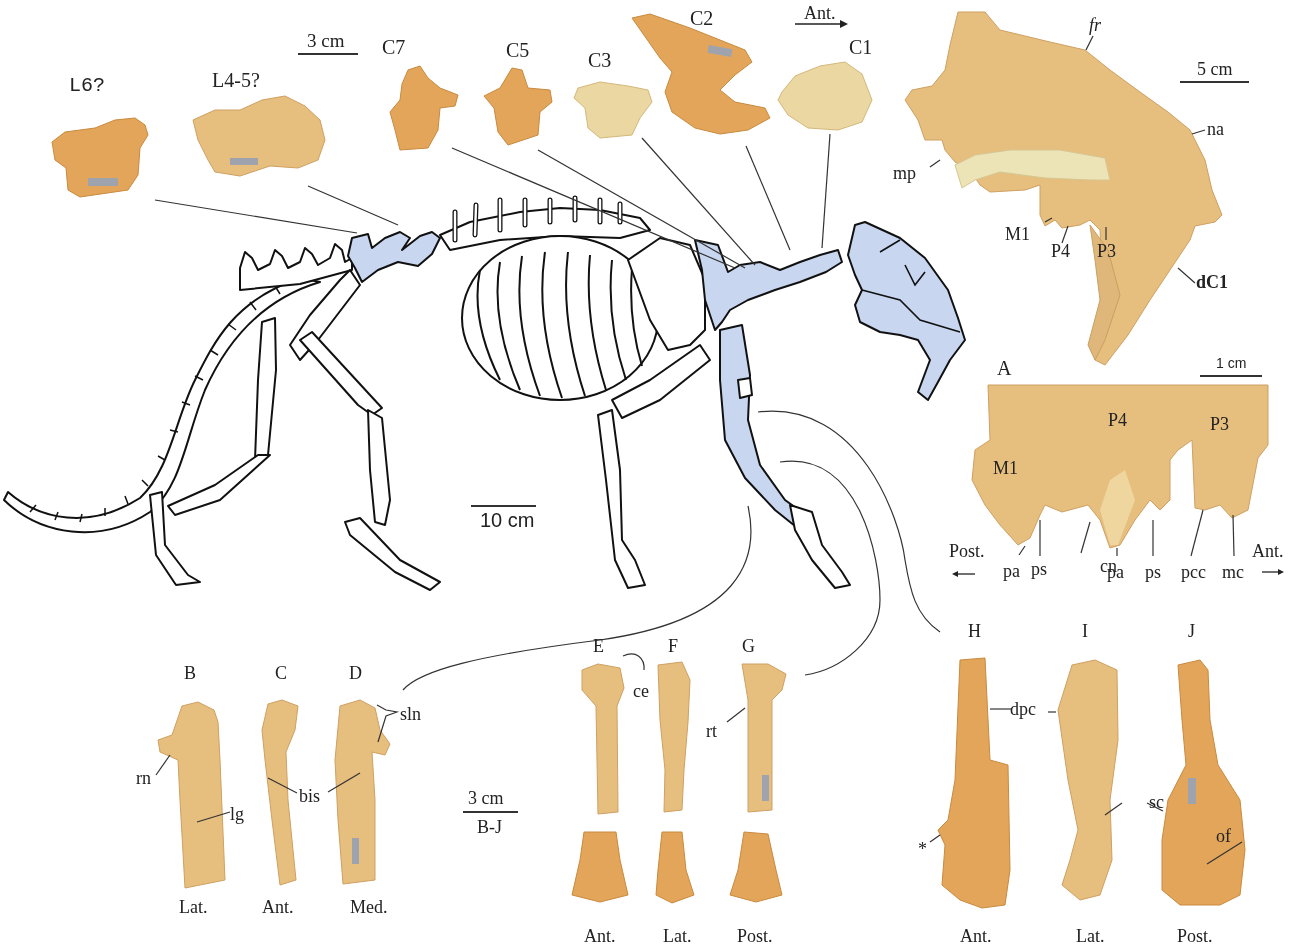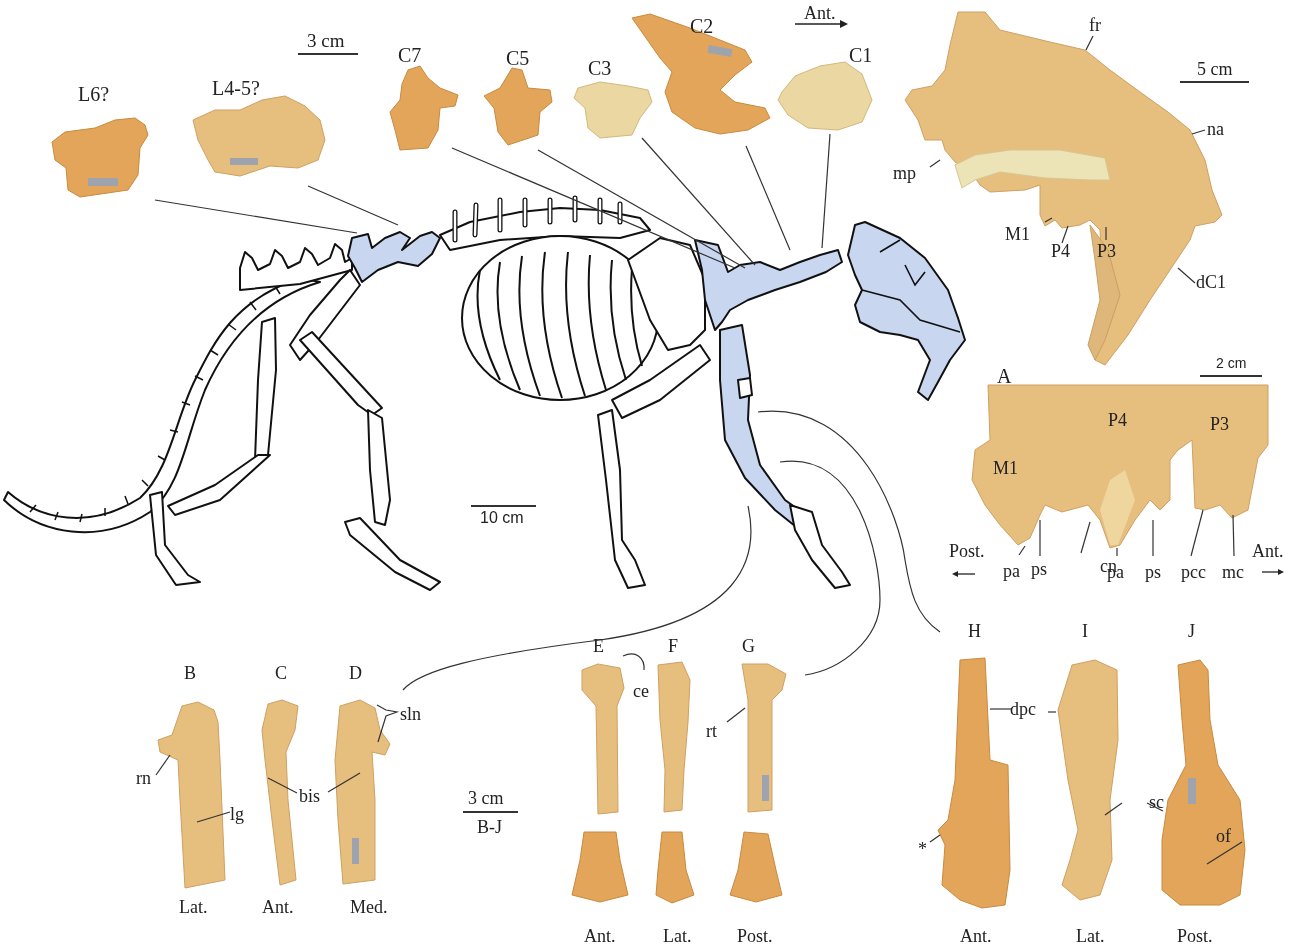"C2" .lbl.big { margin-top: 8px -> none }
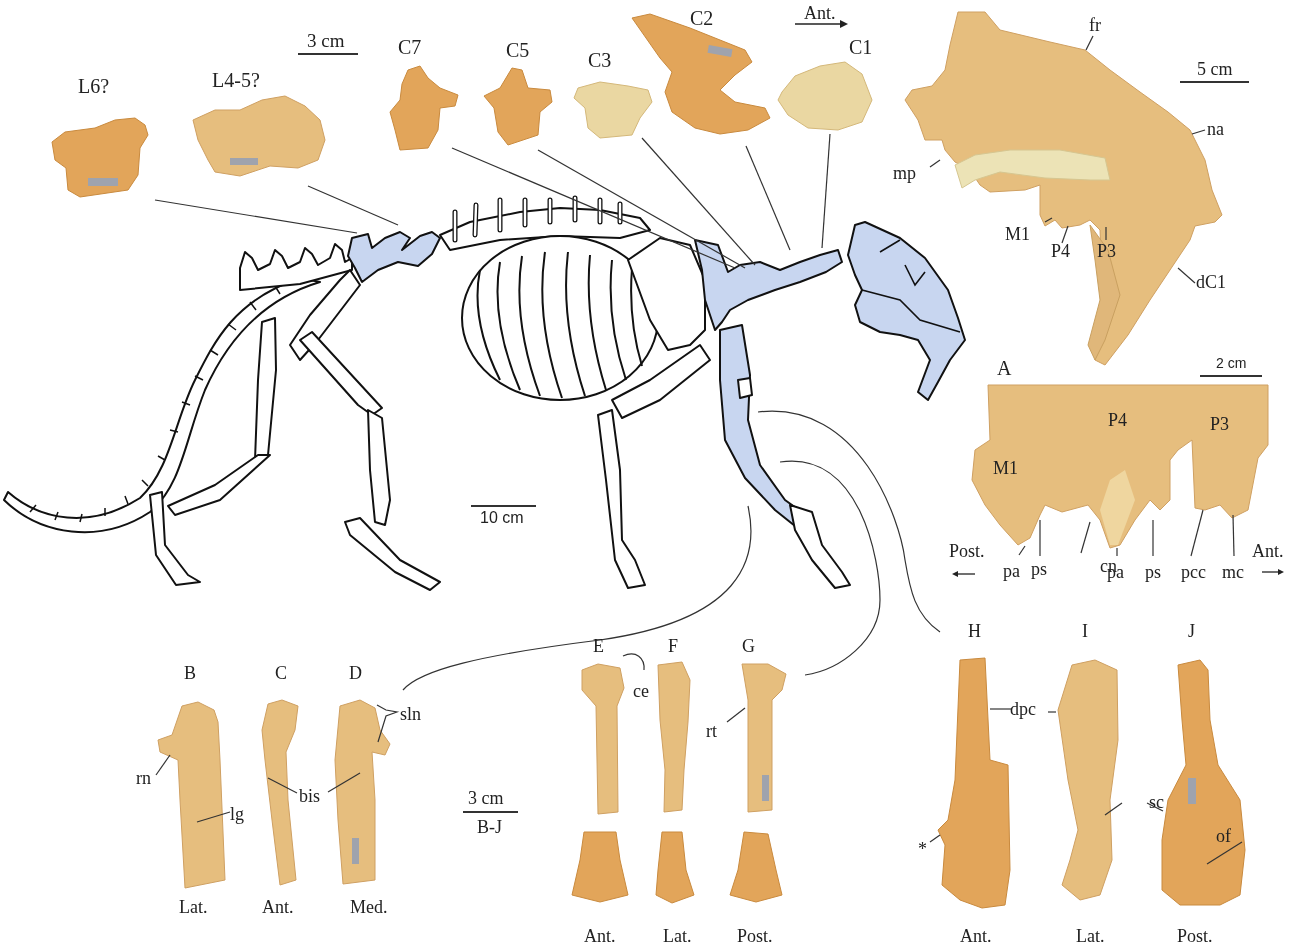"fr" span.lbl { font-style: none -> italic }
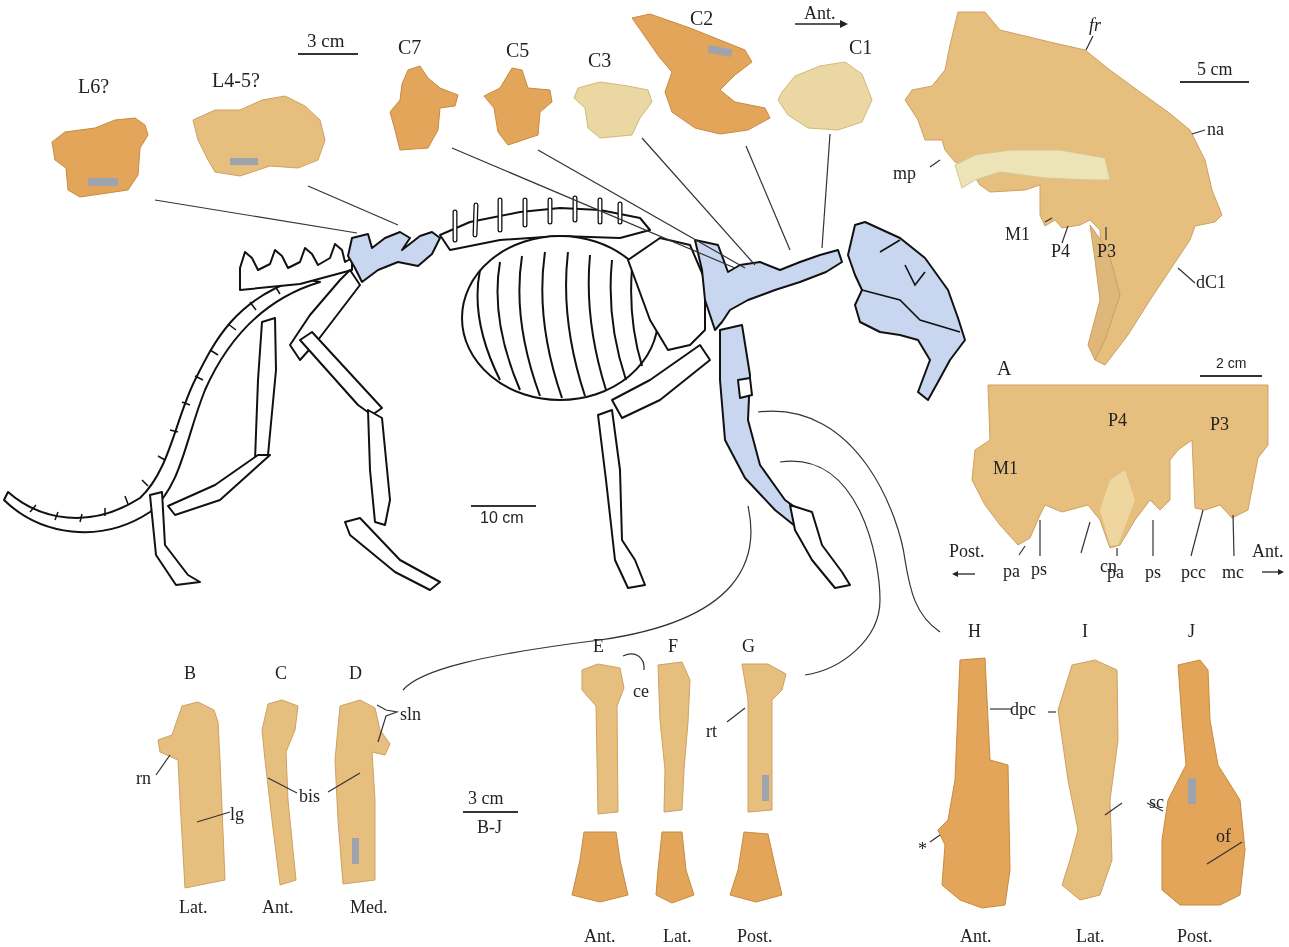"C7" span.lbl { left: 398px -> 382px }
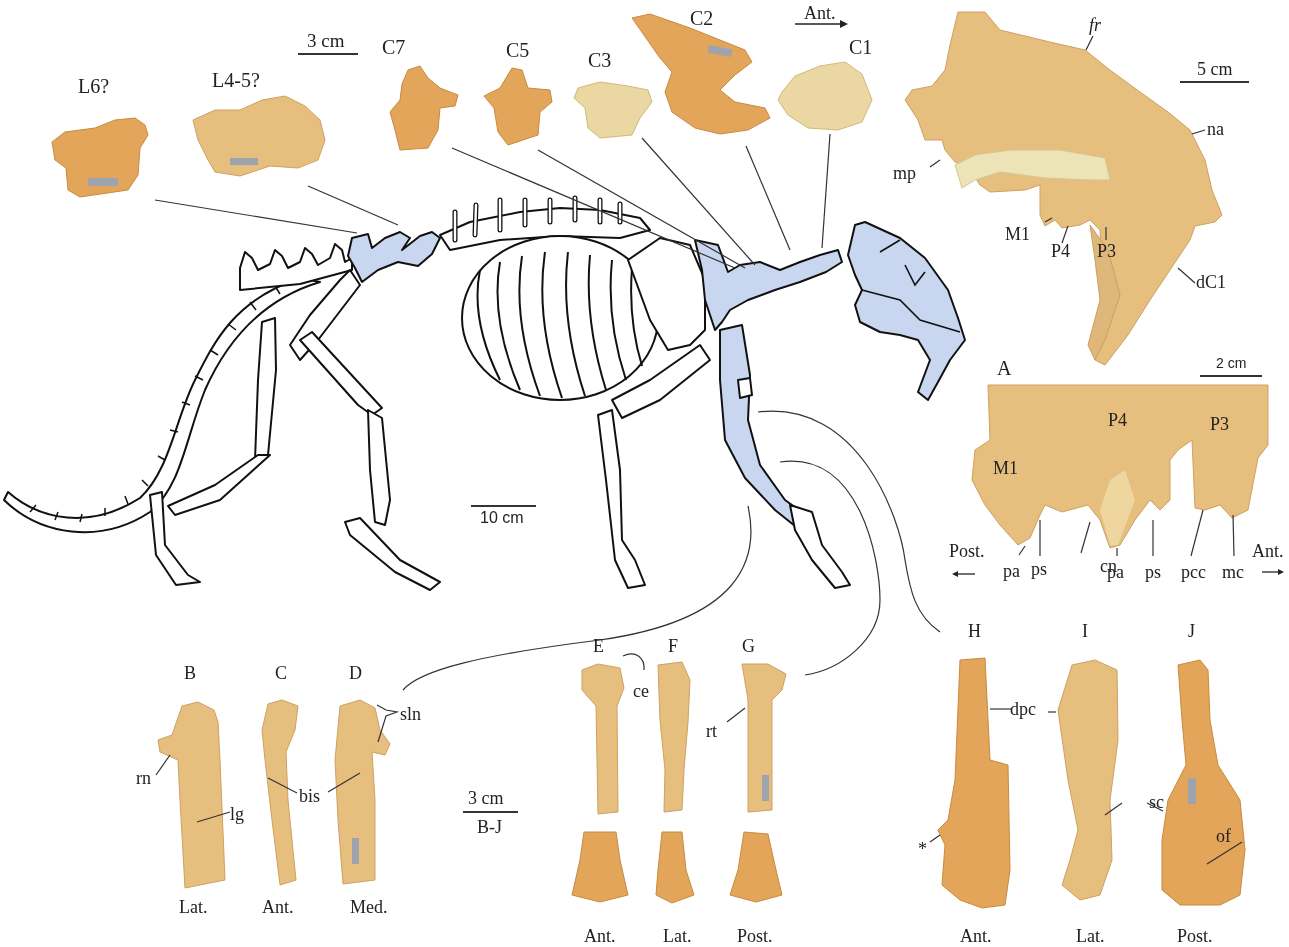"L6?" span.lbl { font-family: none -> Liberation Mono, monospace; left: 78px -> 69px }
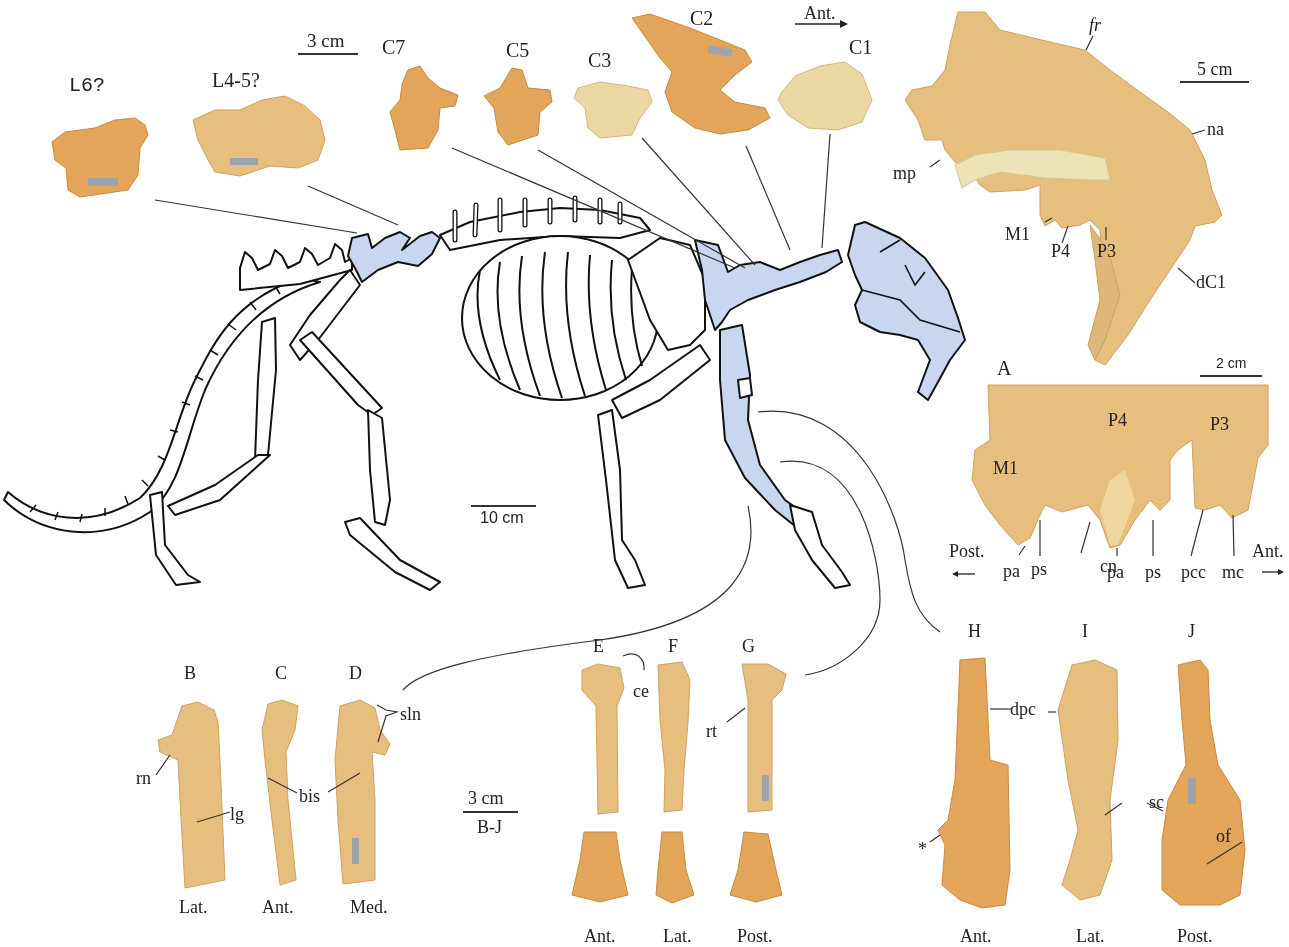"dC1" span.lbl { font-weight: none -> bold }
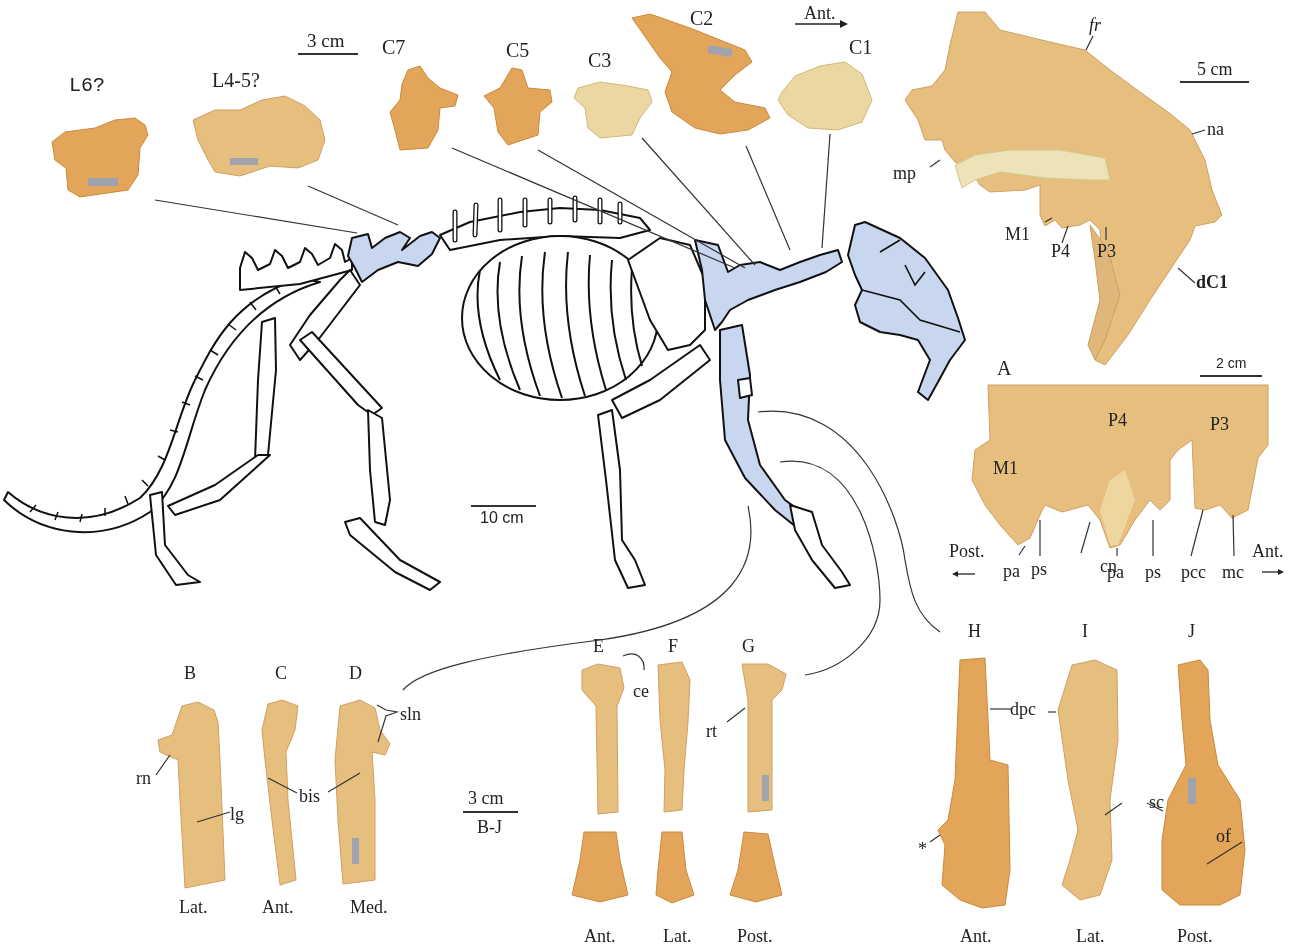"2 cm" span.lbl { text: 2 -> 1 }
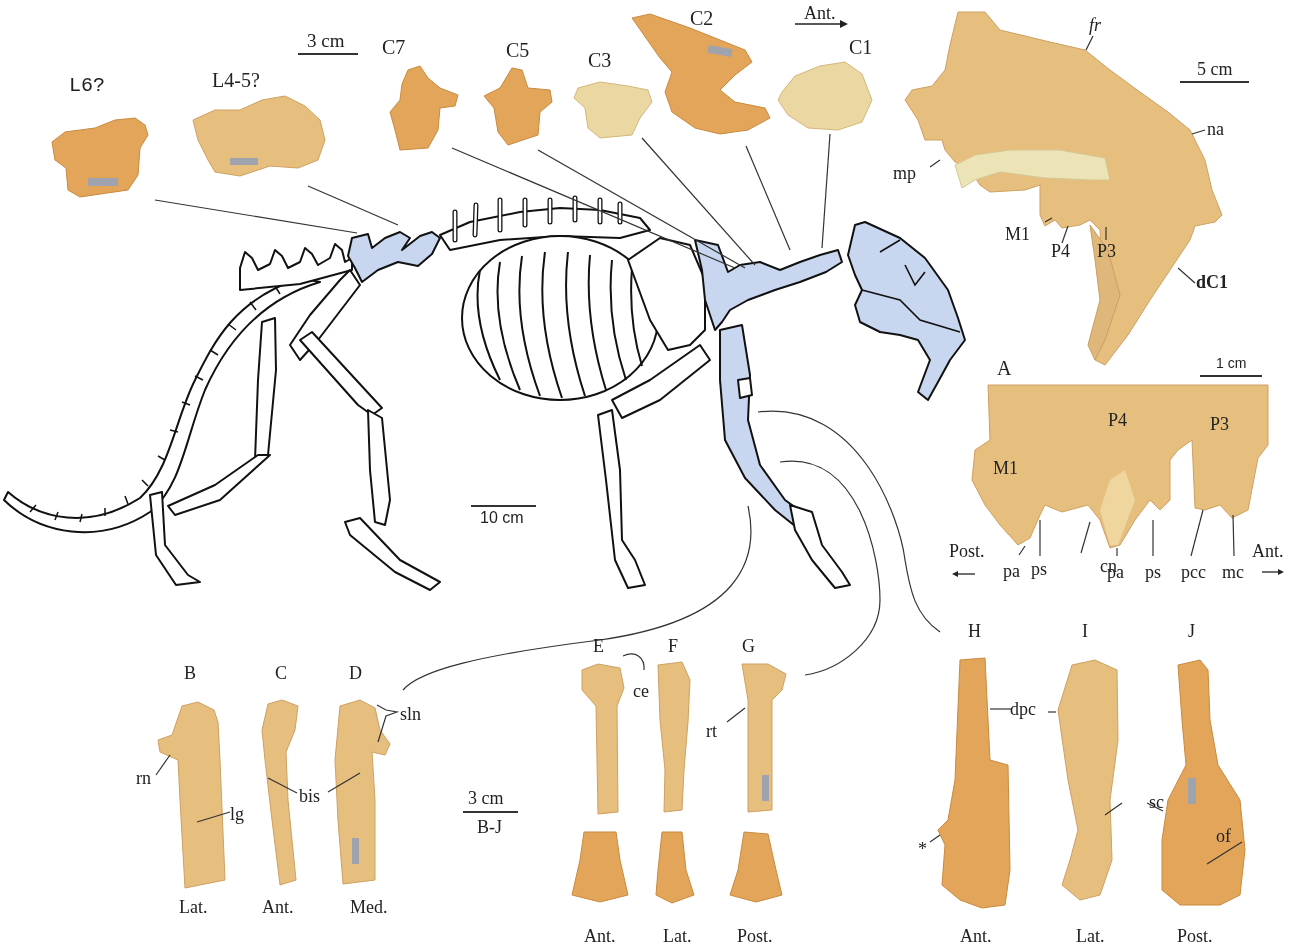"10 cm" .lbl.sans { font-size: 16px -> 20px }
